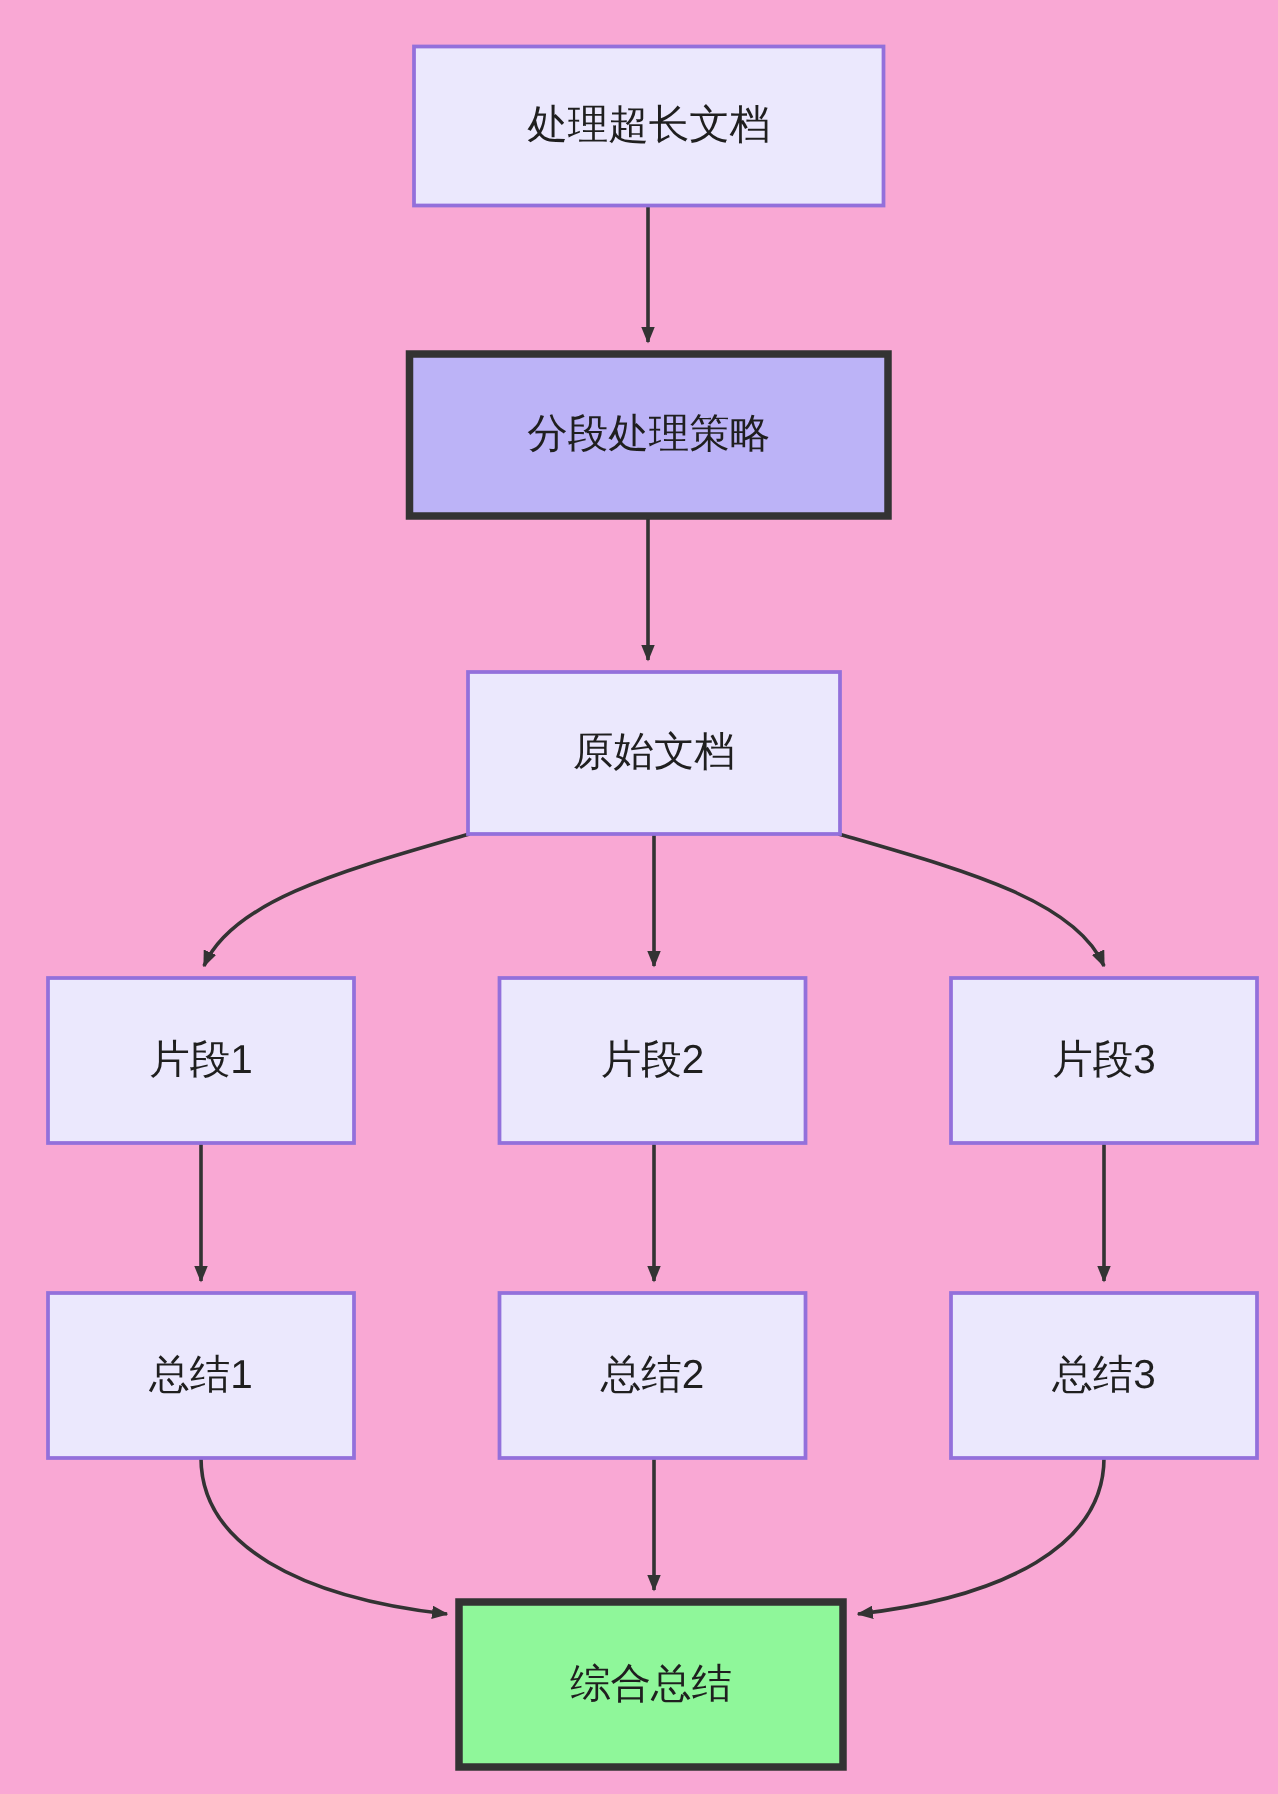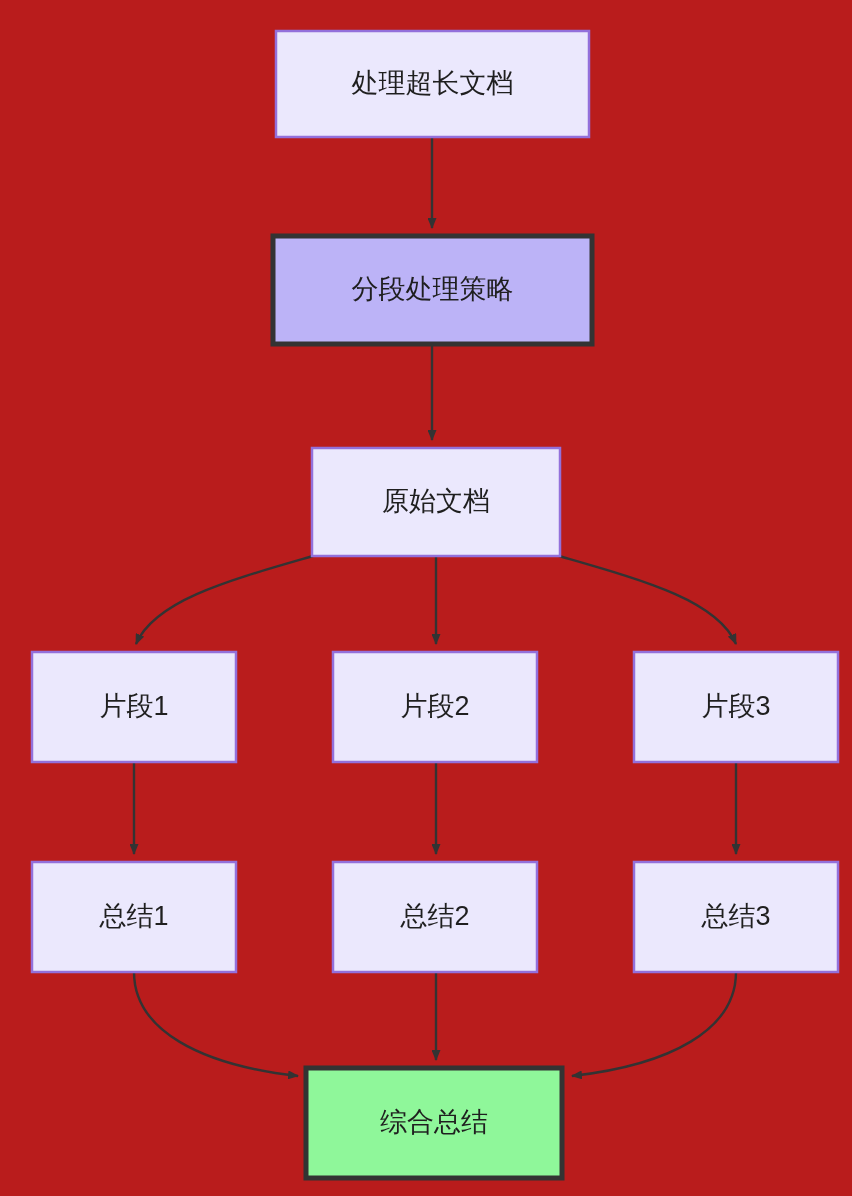"处理超长文档" #diagram-root { background: #b91c1c -> #f9a8d4 }
